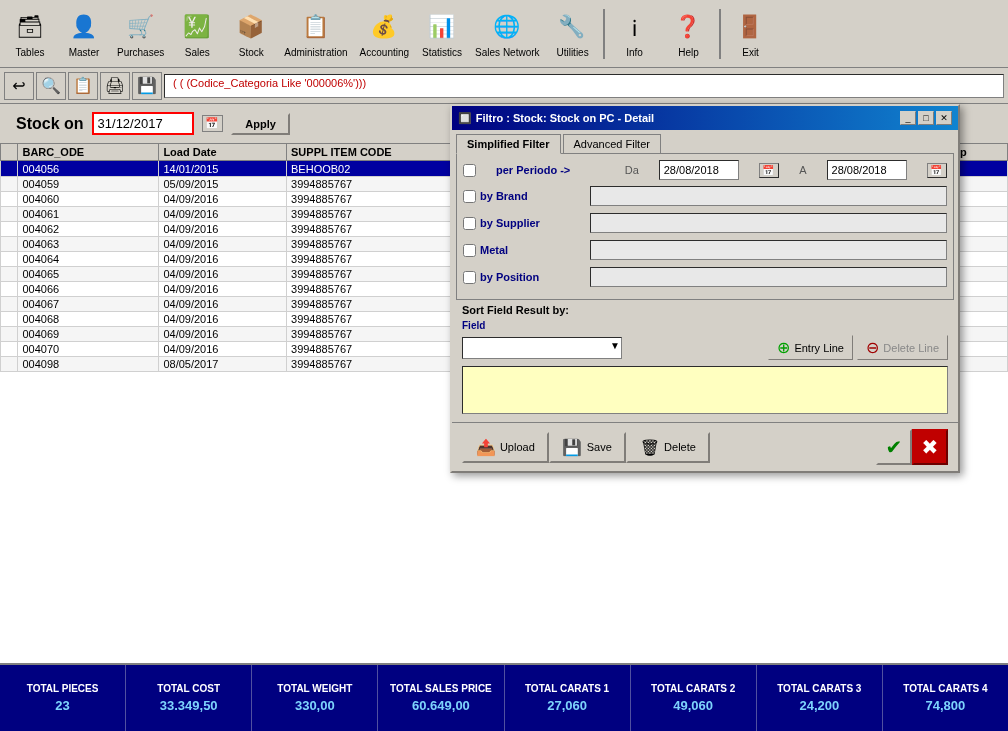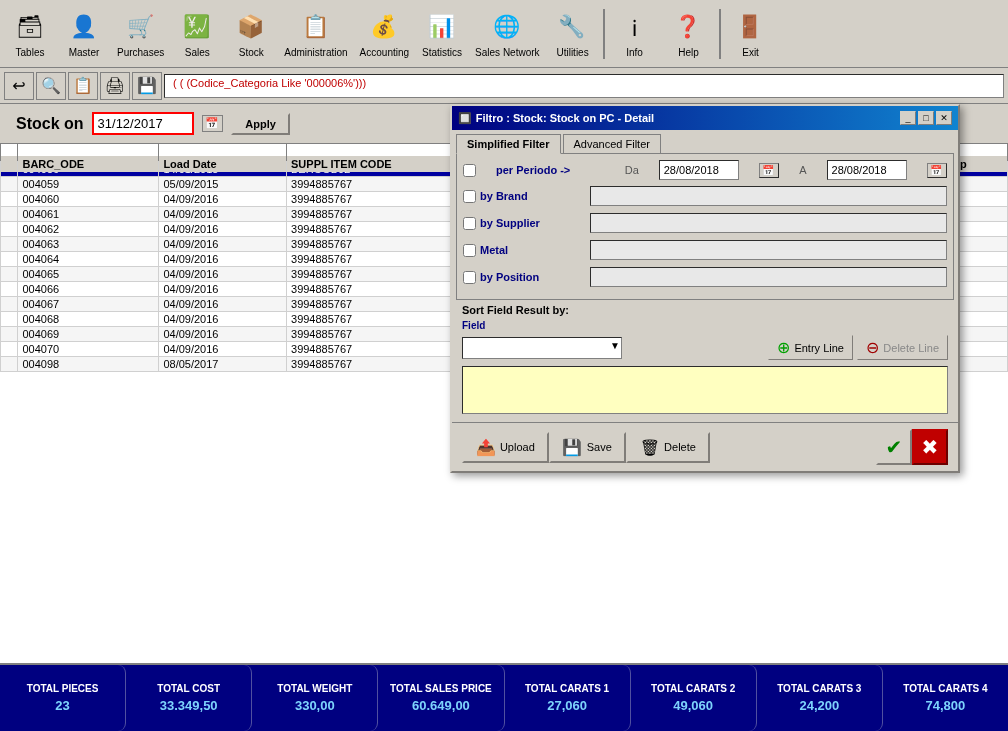"BARC_ODE" #data-table thead th { top: 12px -> 0 }
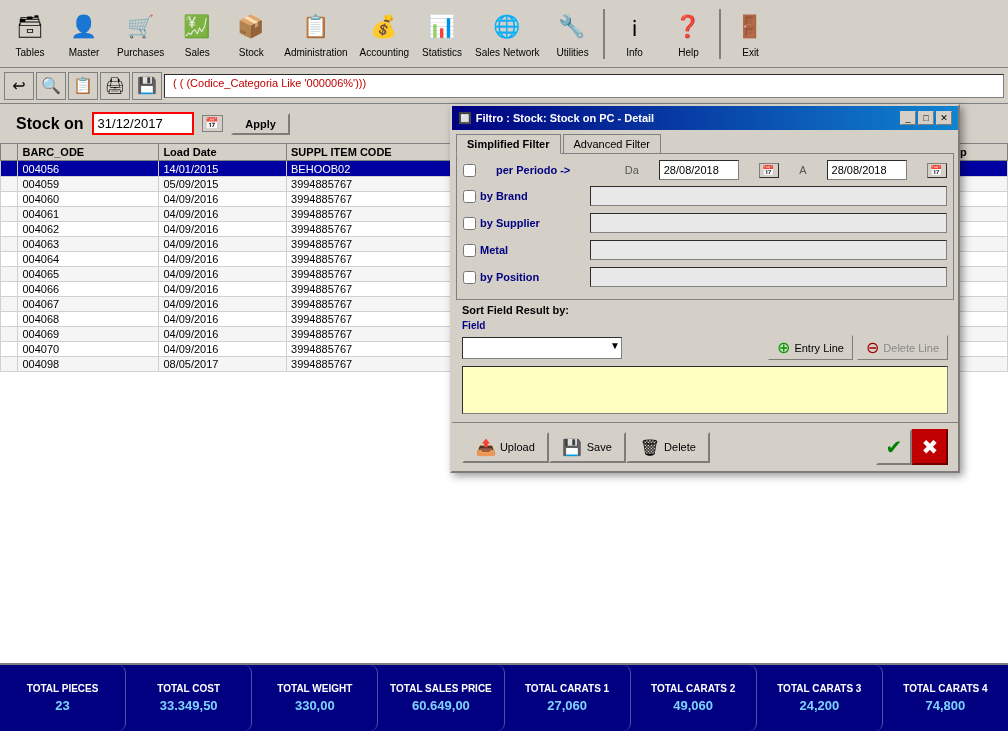"TOTAL PIECES" .footer-cell { border-radius: 8px -> none }
